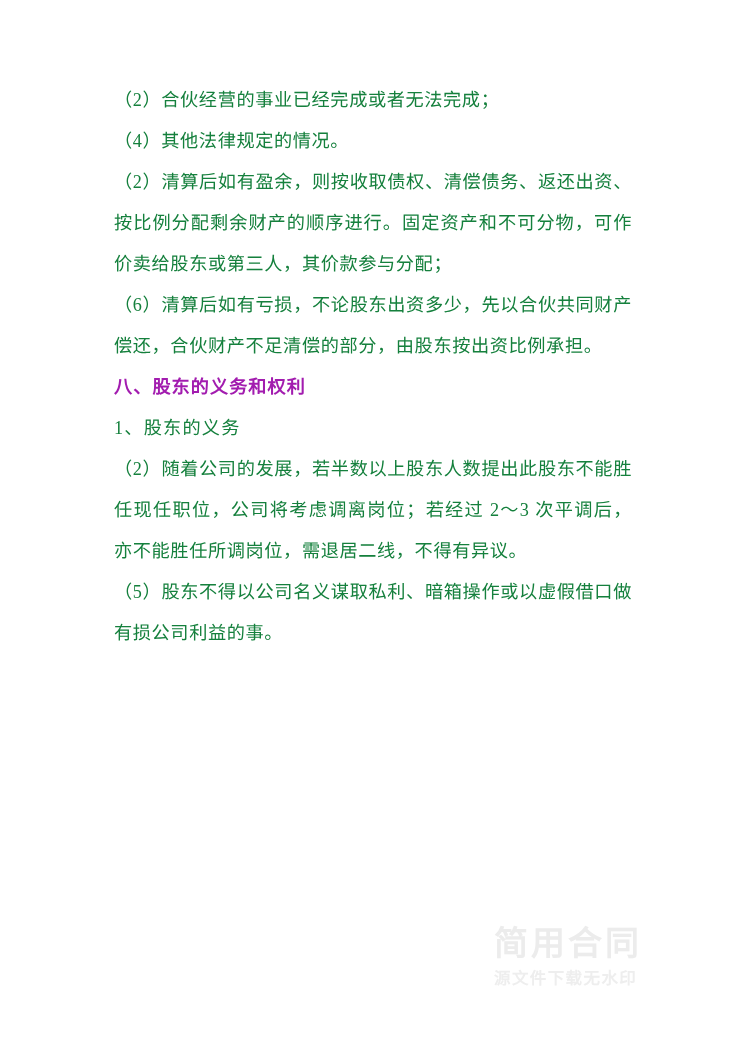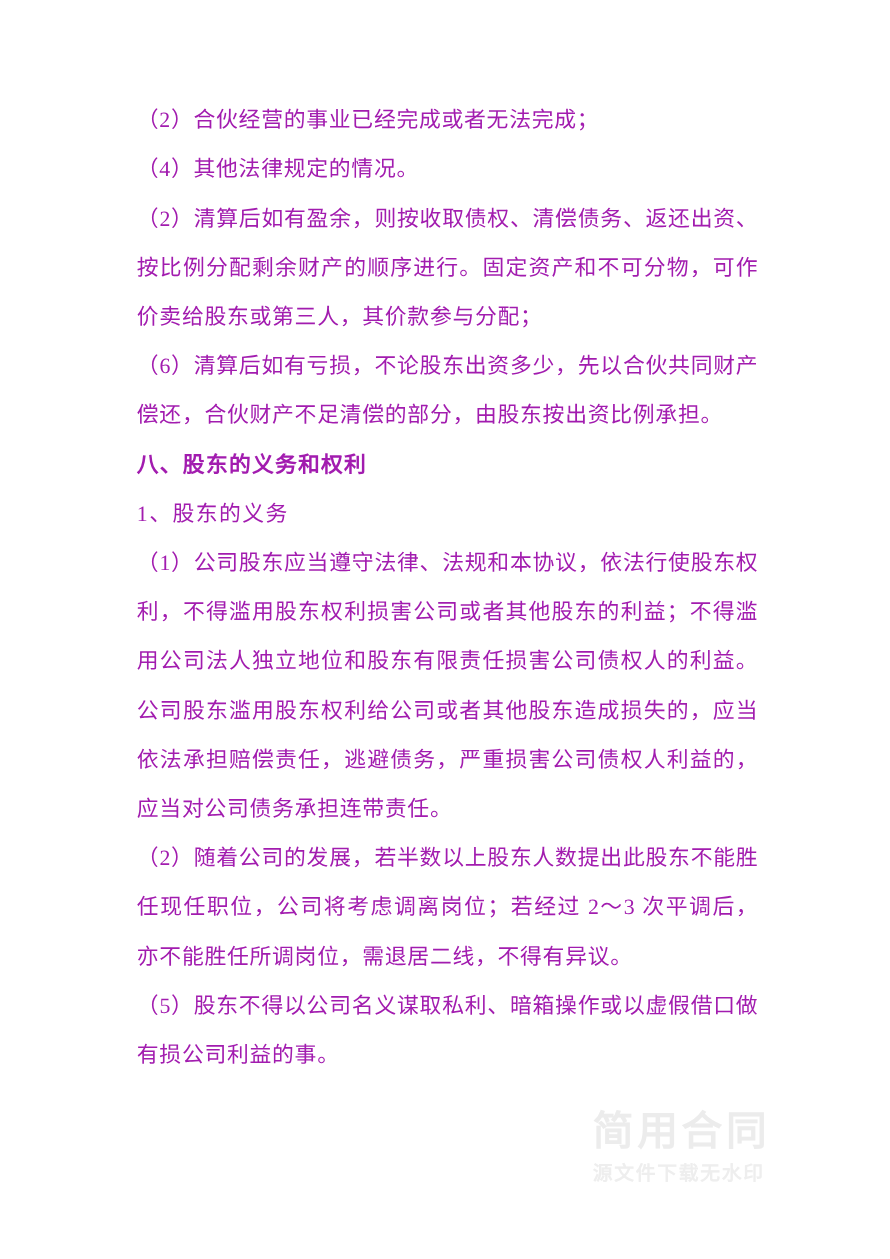"（2）合伙经营的事业已经完成或者无法完成；" .para { color: #a21caf -> #15803d }
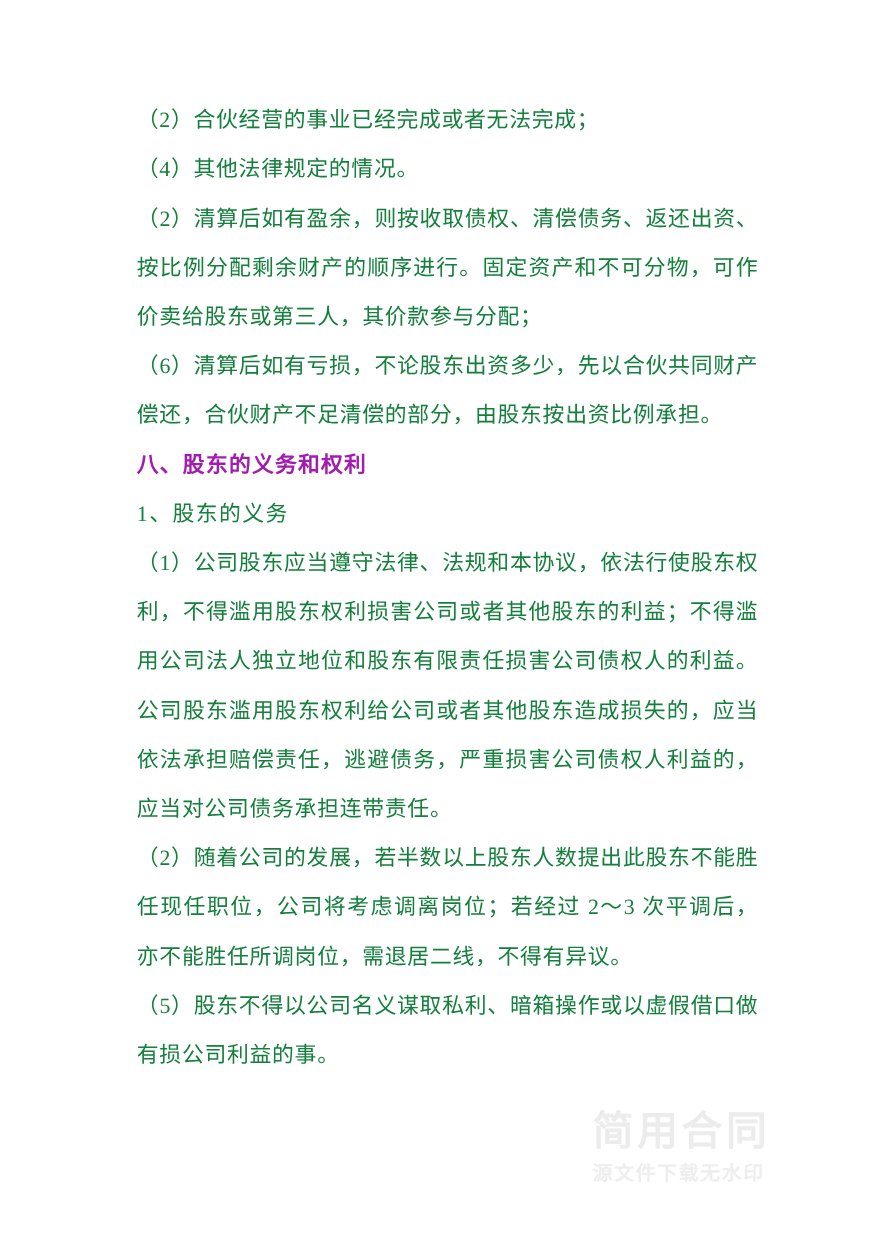"（1）公司股东应当遵守法律、法规和本协议，依法行使股东权利，不得滥用股东权利损害" p.para { html: <p>（1）公司股东应当遵守法律、法规和本协议，依法行使股东权利，不得滥用股东权利损害公司或者其他股东的利益；不得滥用公司法人独立地位和股东有限责任损害公司债权人的利益。公司股东滥用股东权利给公司或者其他股东造成损失的，应当依法承担赔偿责任，逃避债务，严重损害公司债权人利益的，应当对公司债务承担连带责任。</p> -> none }
